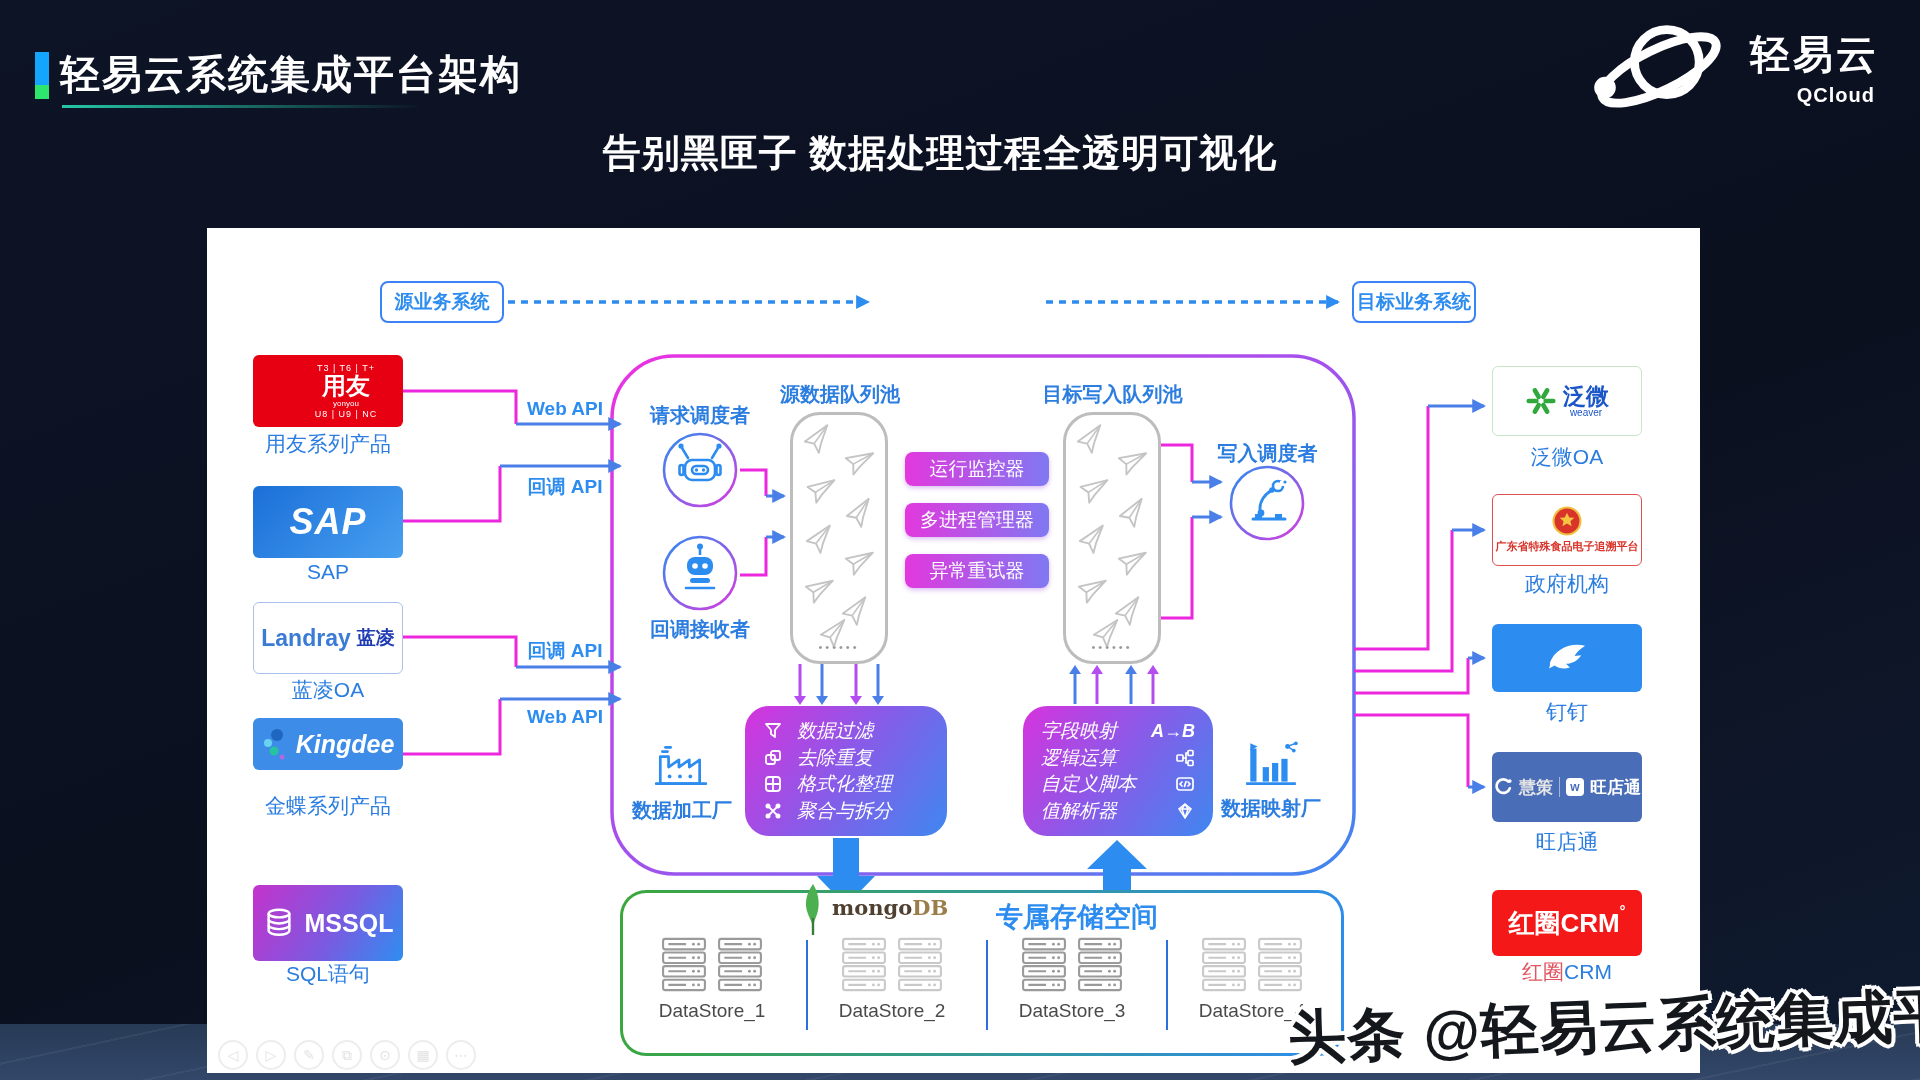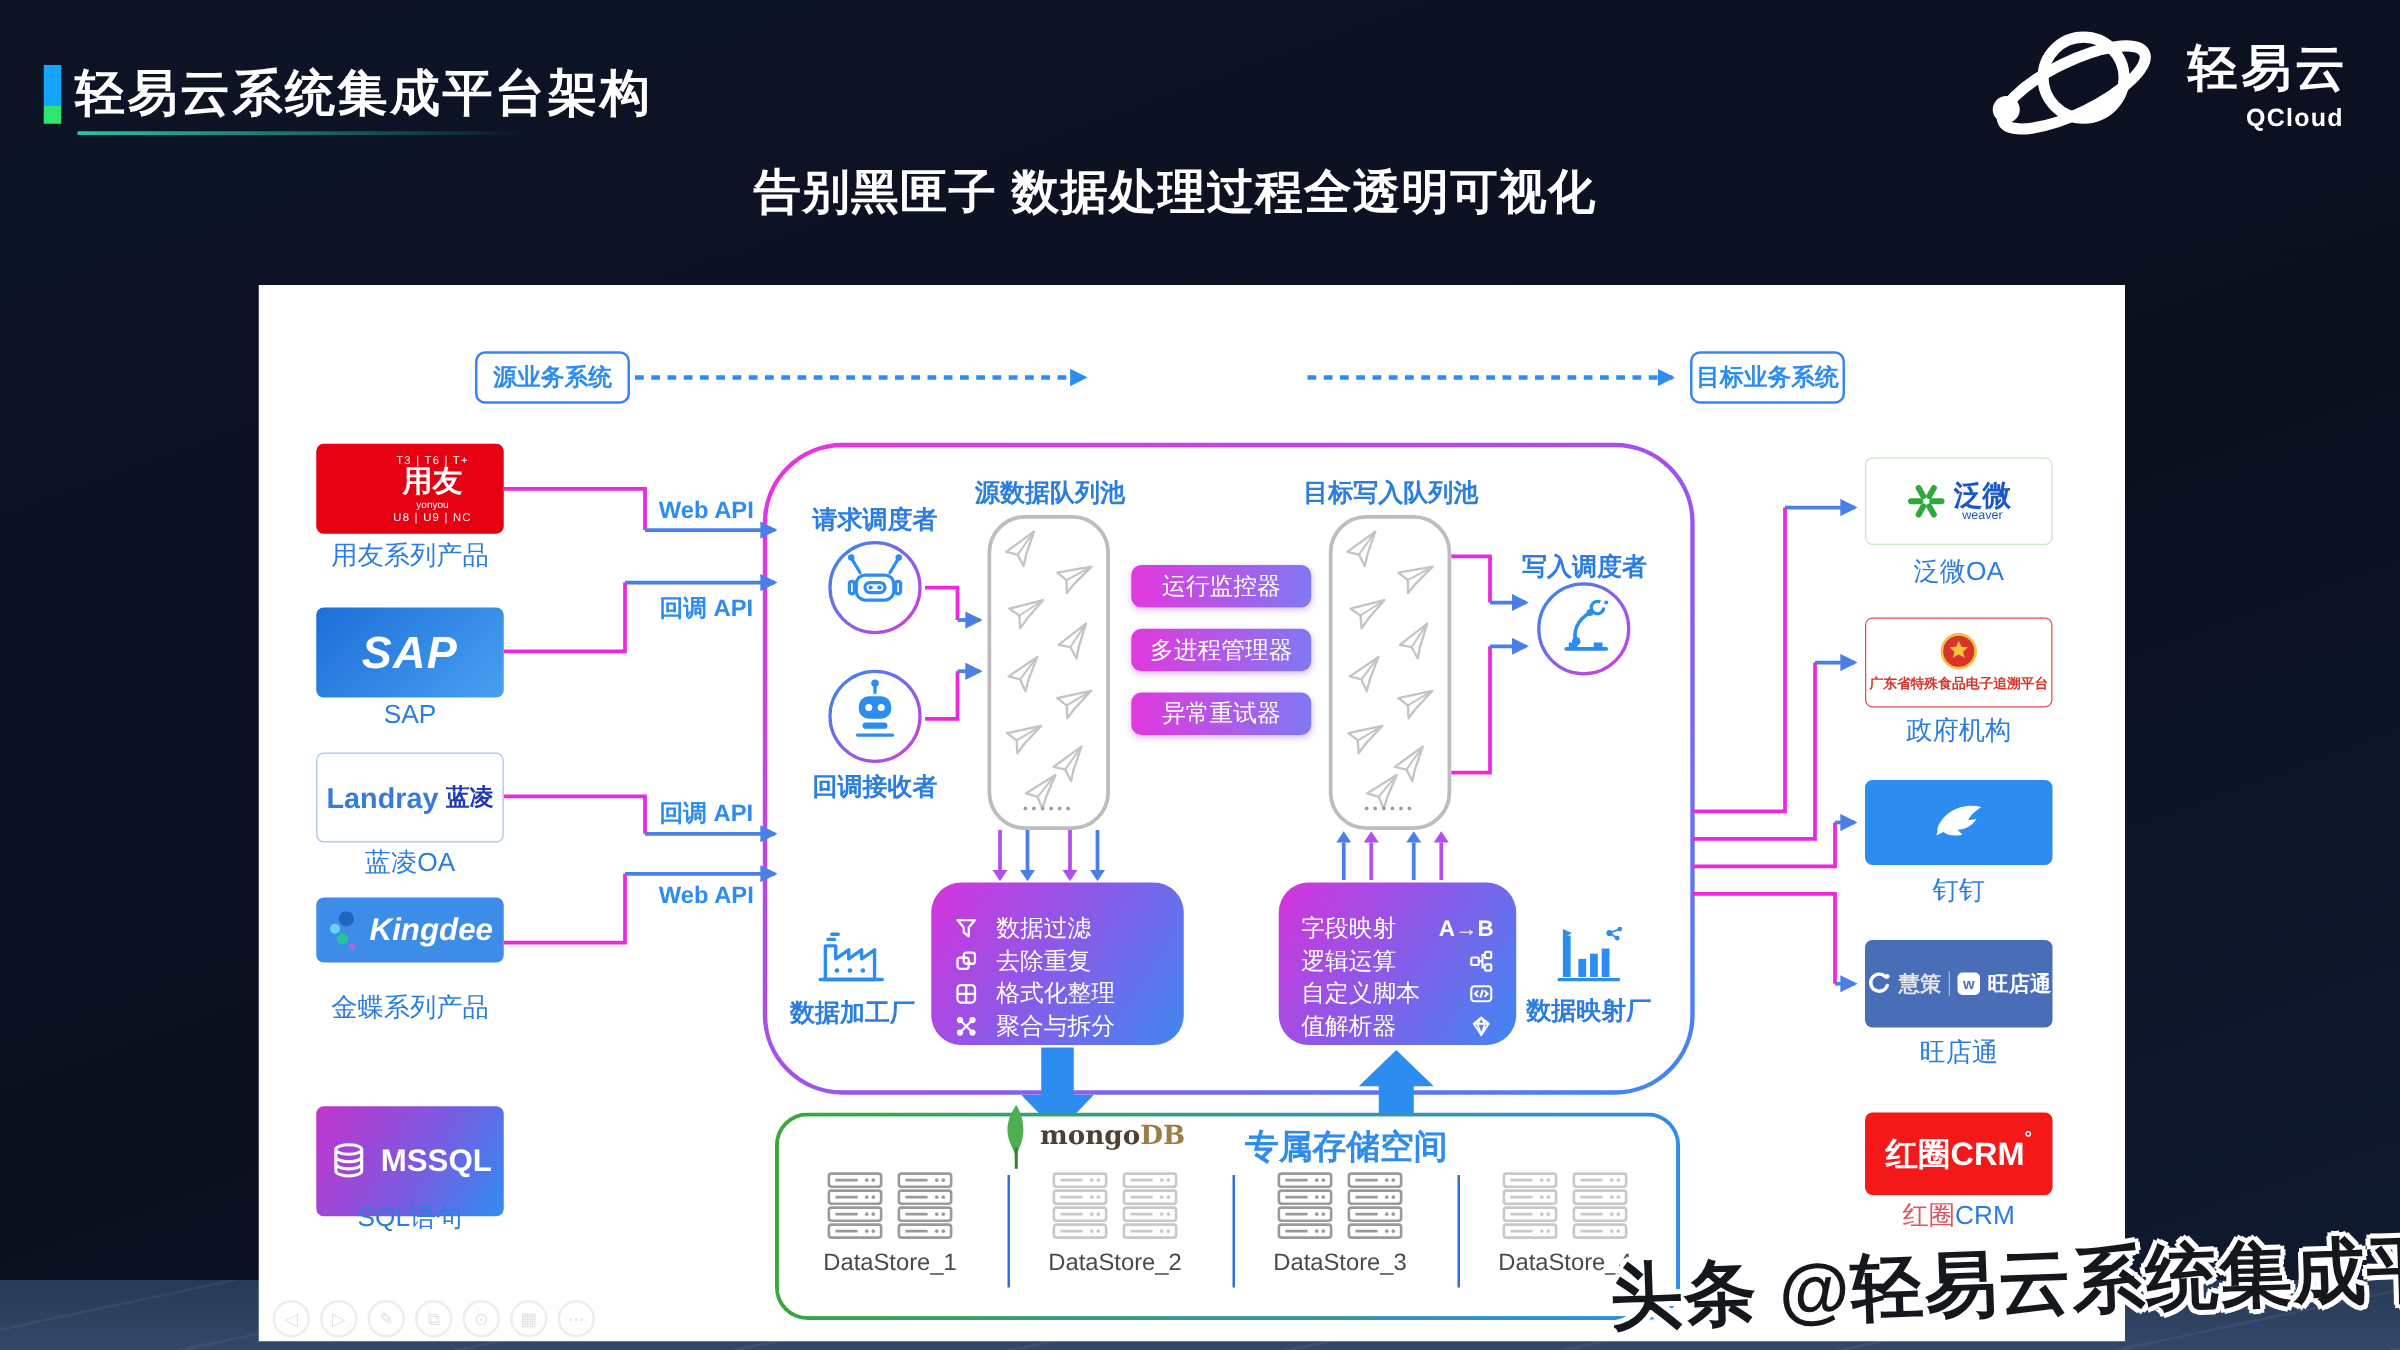"数据过滤" .gbox { font-style: none -> italic; padding: 24px 18px -> 12px 18px }
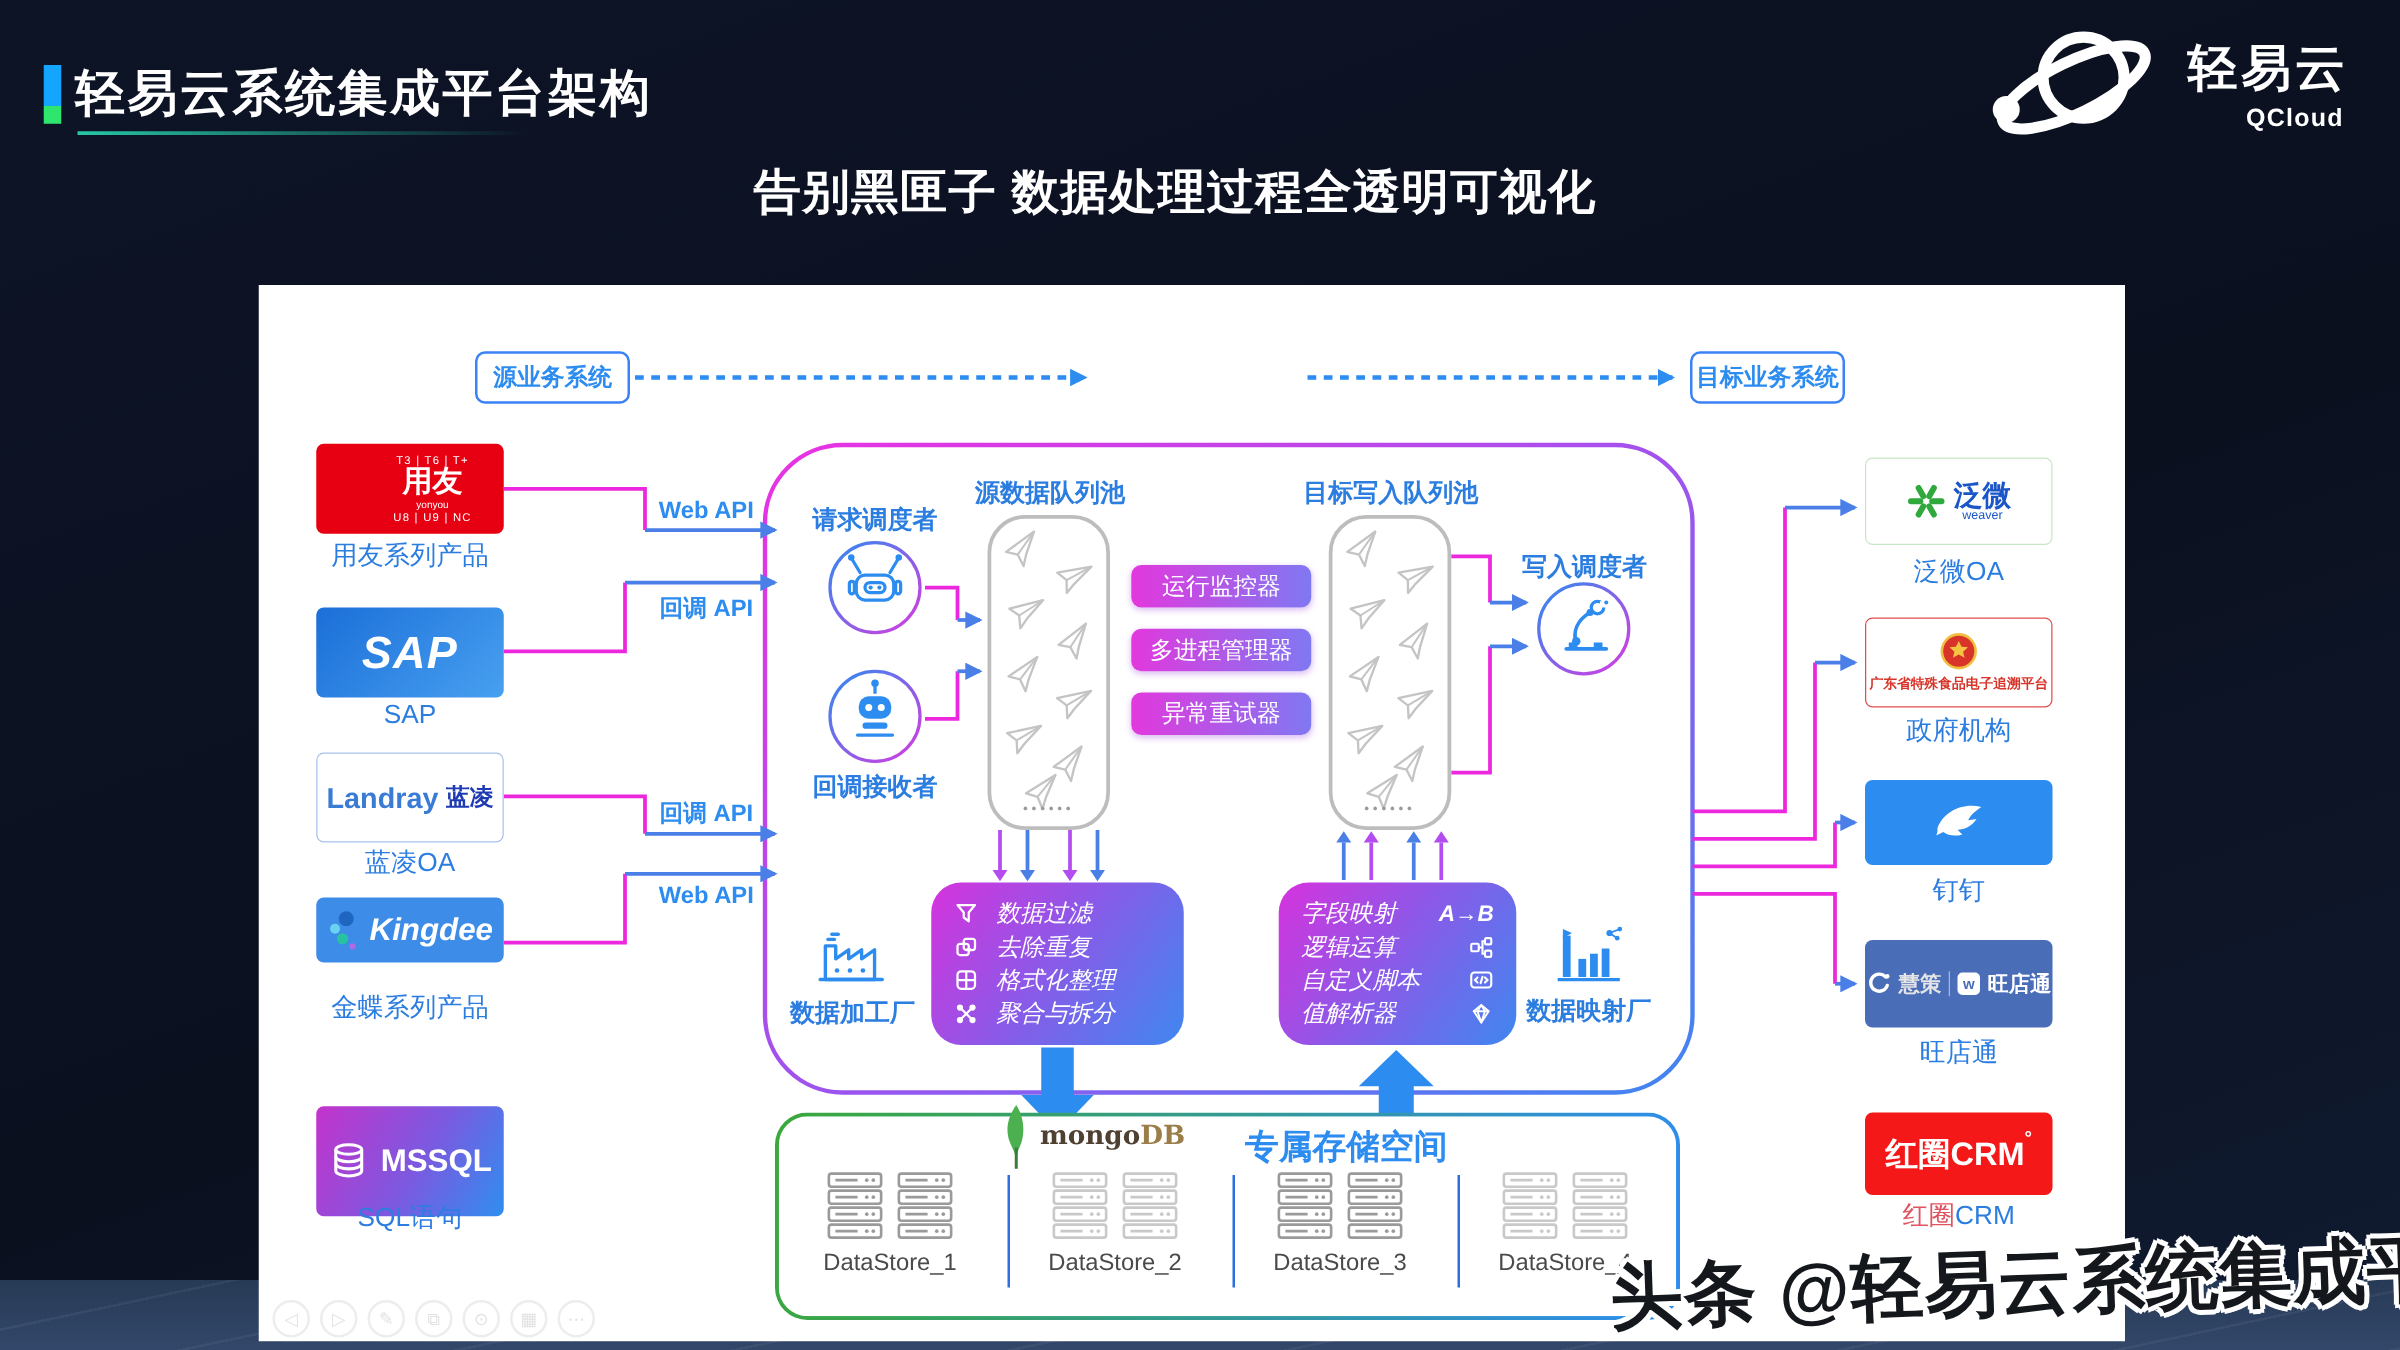"MSSQL" div.abs { height: 88px -> 76px }
